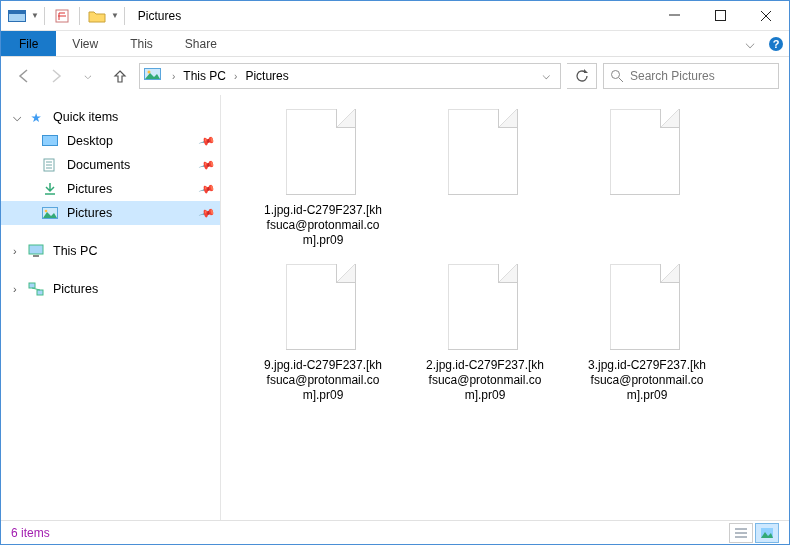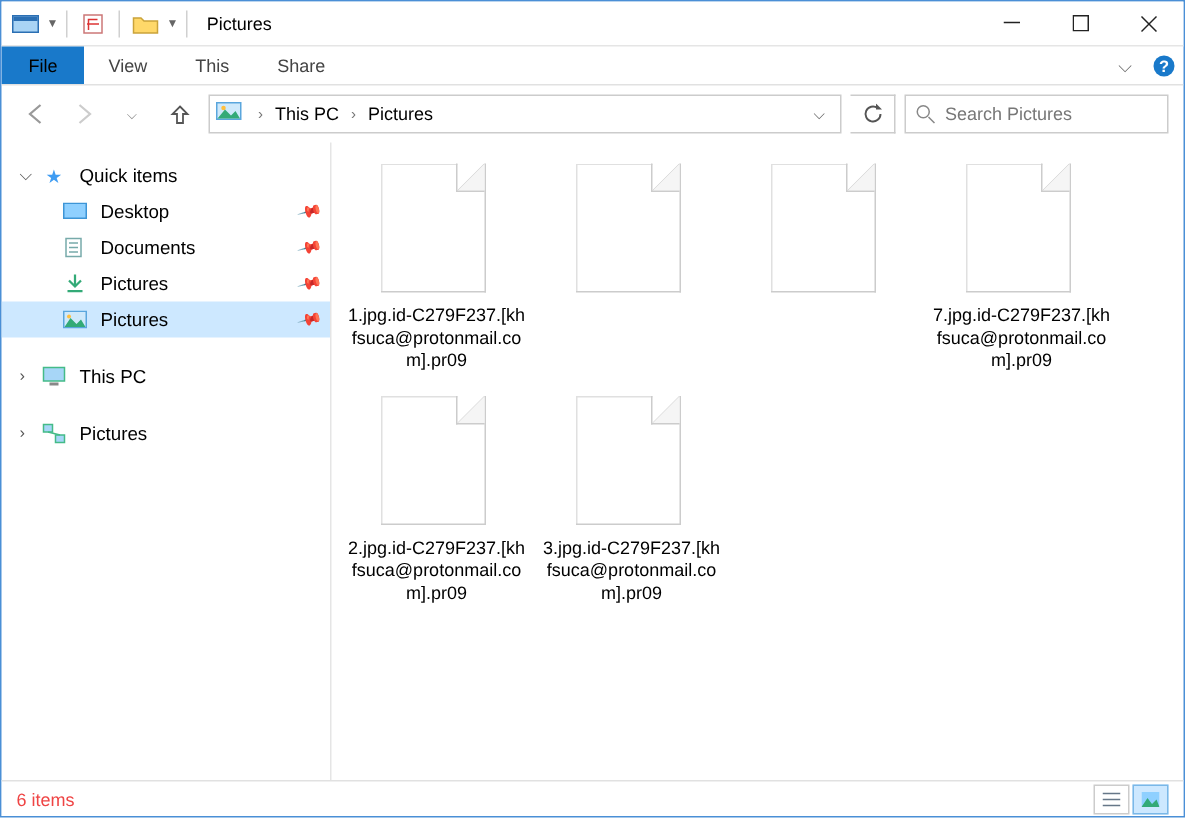"1.jpg.id-C279F237.[khfsuca@protonmail.co" .file { margin-left: none -> 32px }
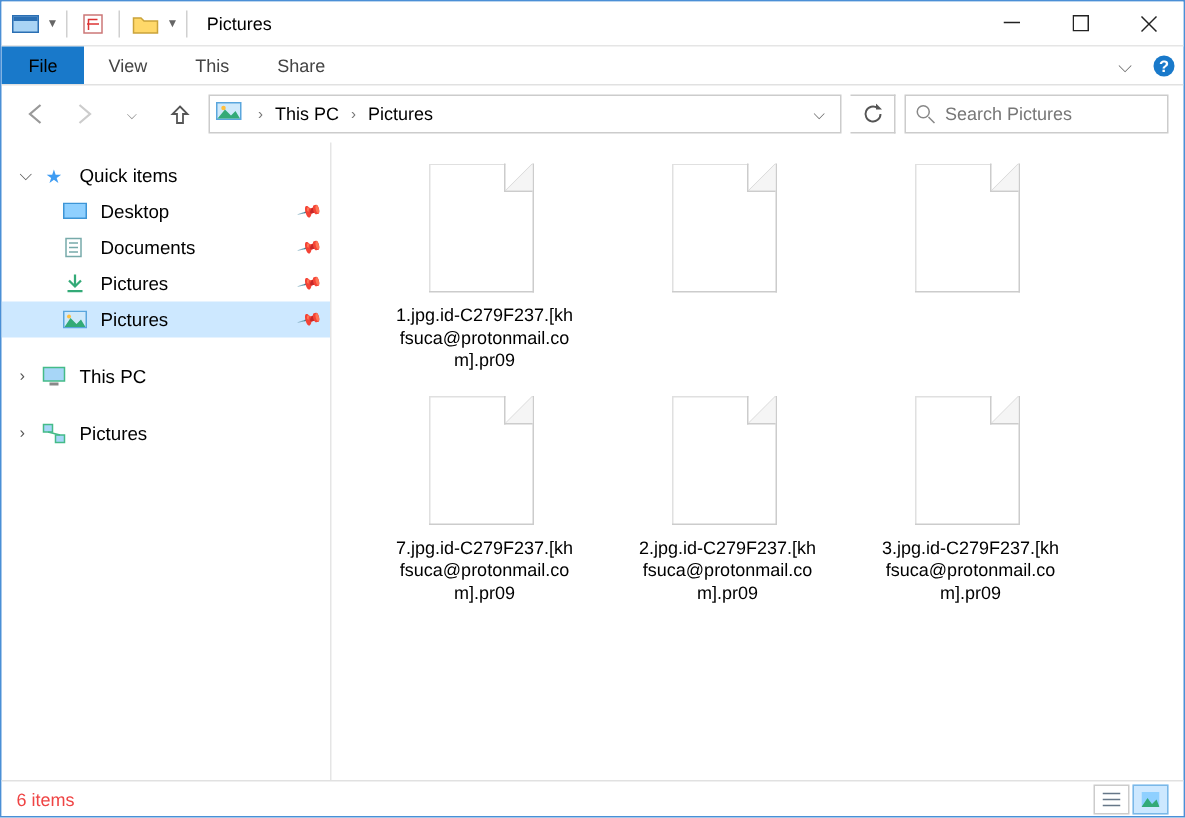"7.jpg.id-C279F237.[khfsuca@protonmail.co" div.file-label { text: 7.jpg.id-C279F237 -> 9.jpg.id-C279F237 }
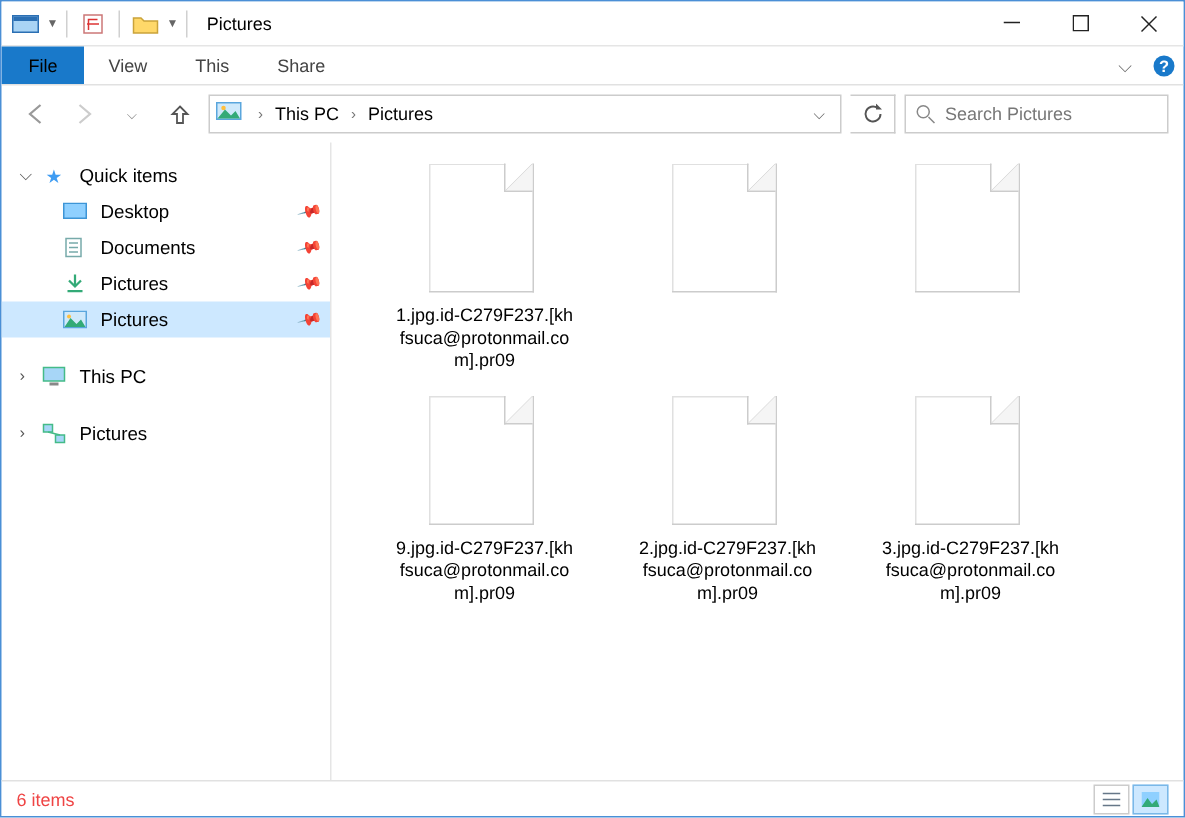"6 items" .statusbar { color: #ef4444 -> #a21caf }
